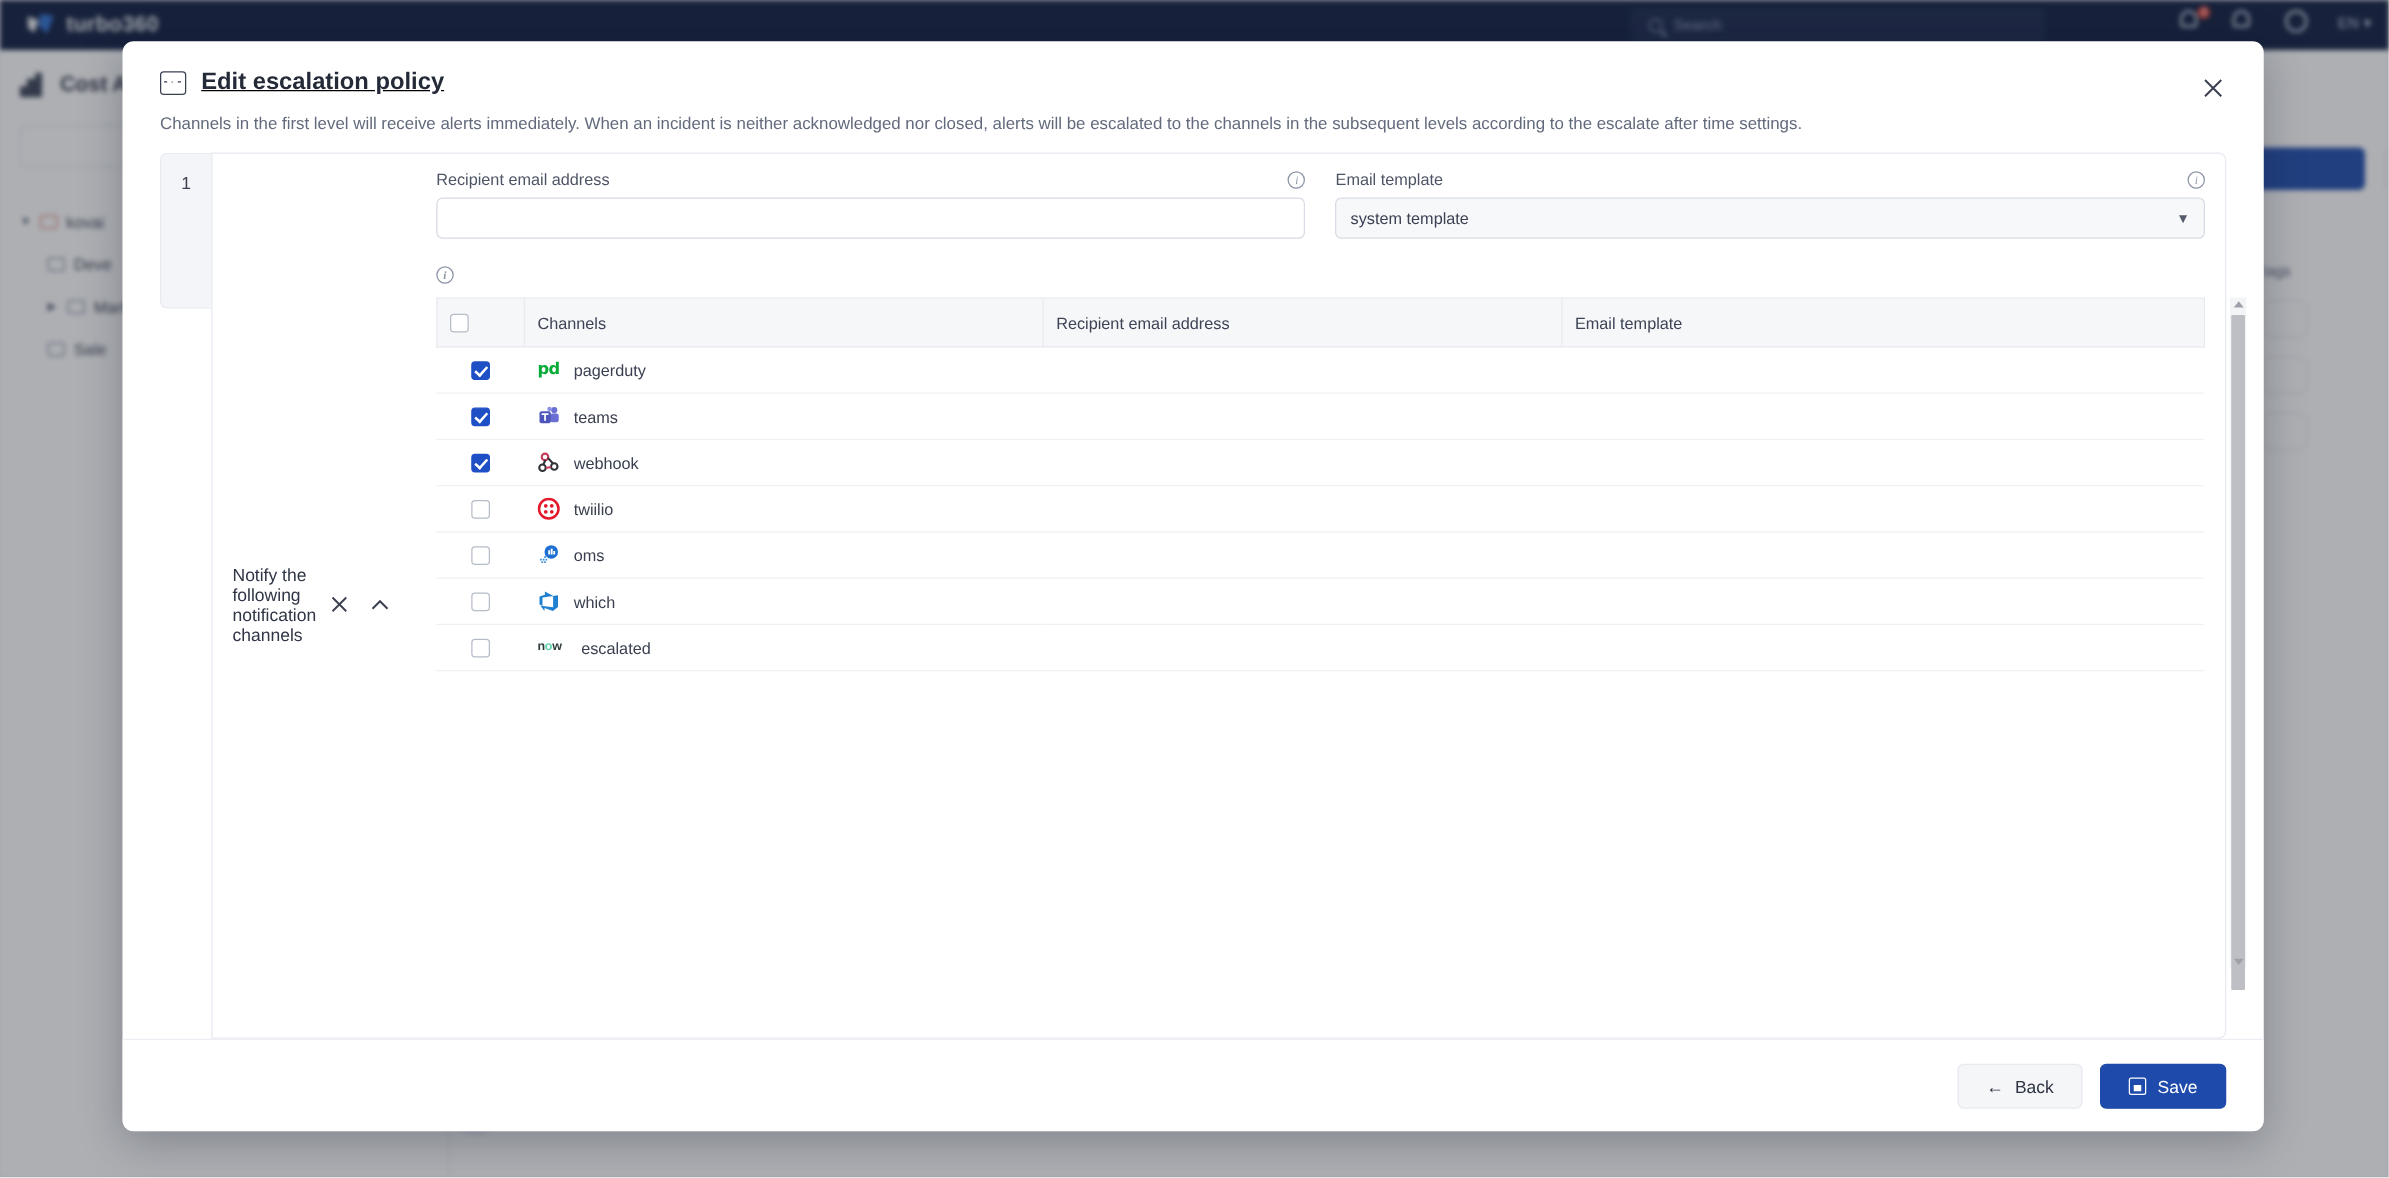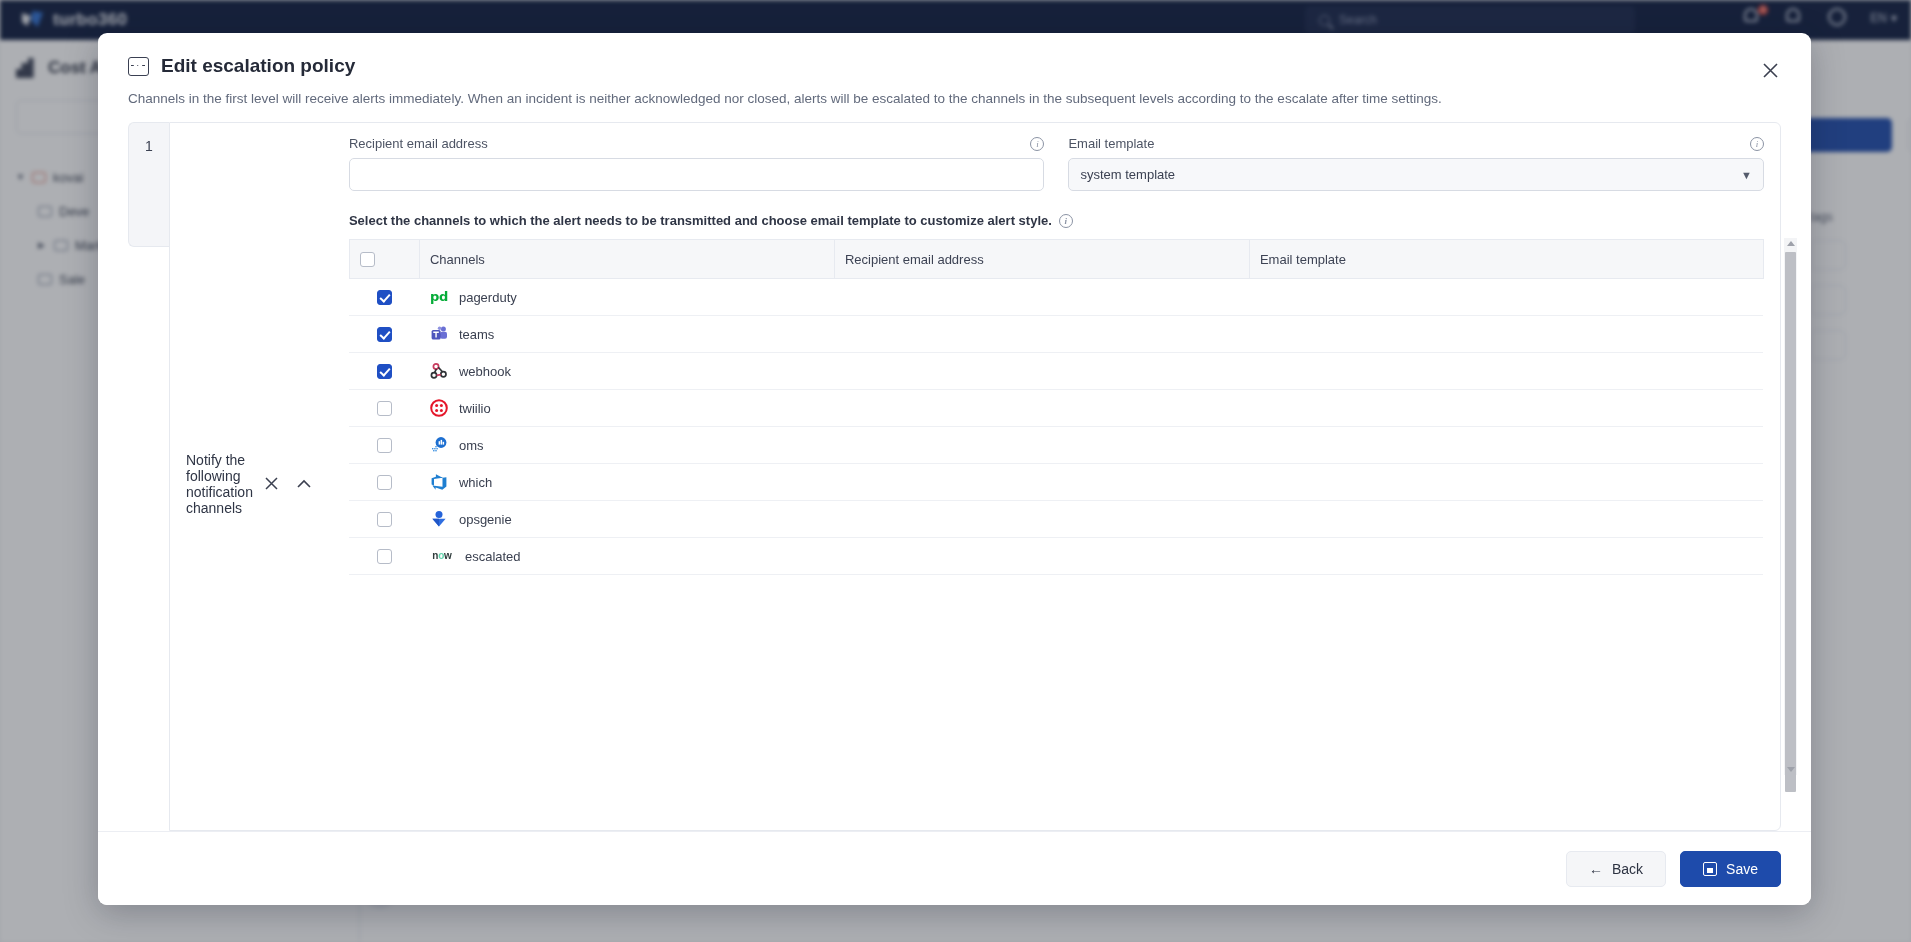"Edit escalation policy" .m-head { text-decoration: none -> underline }
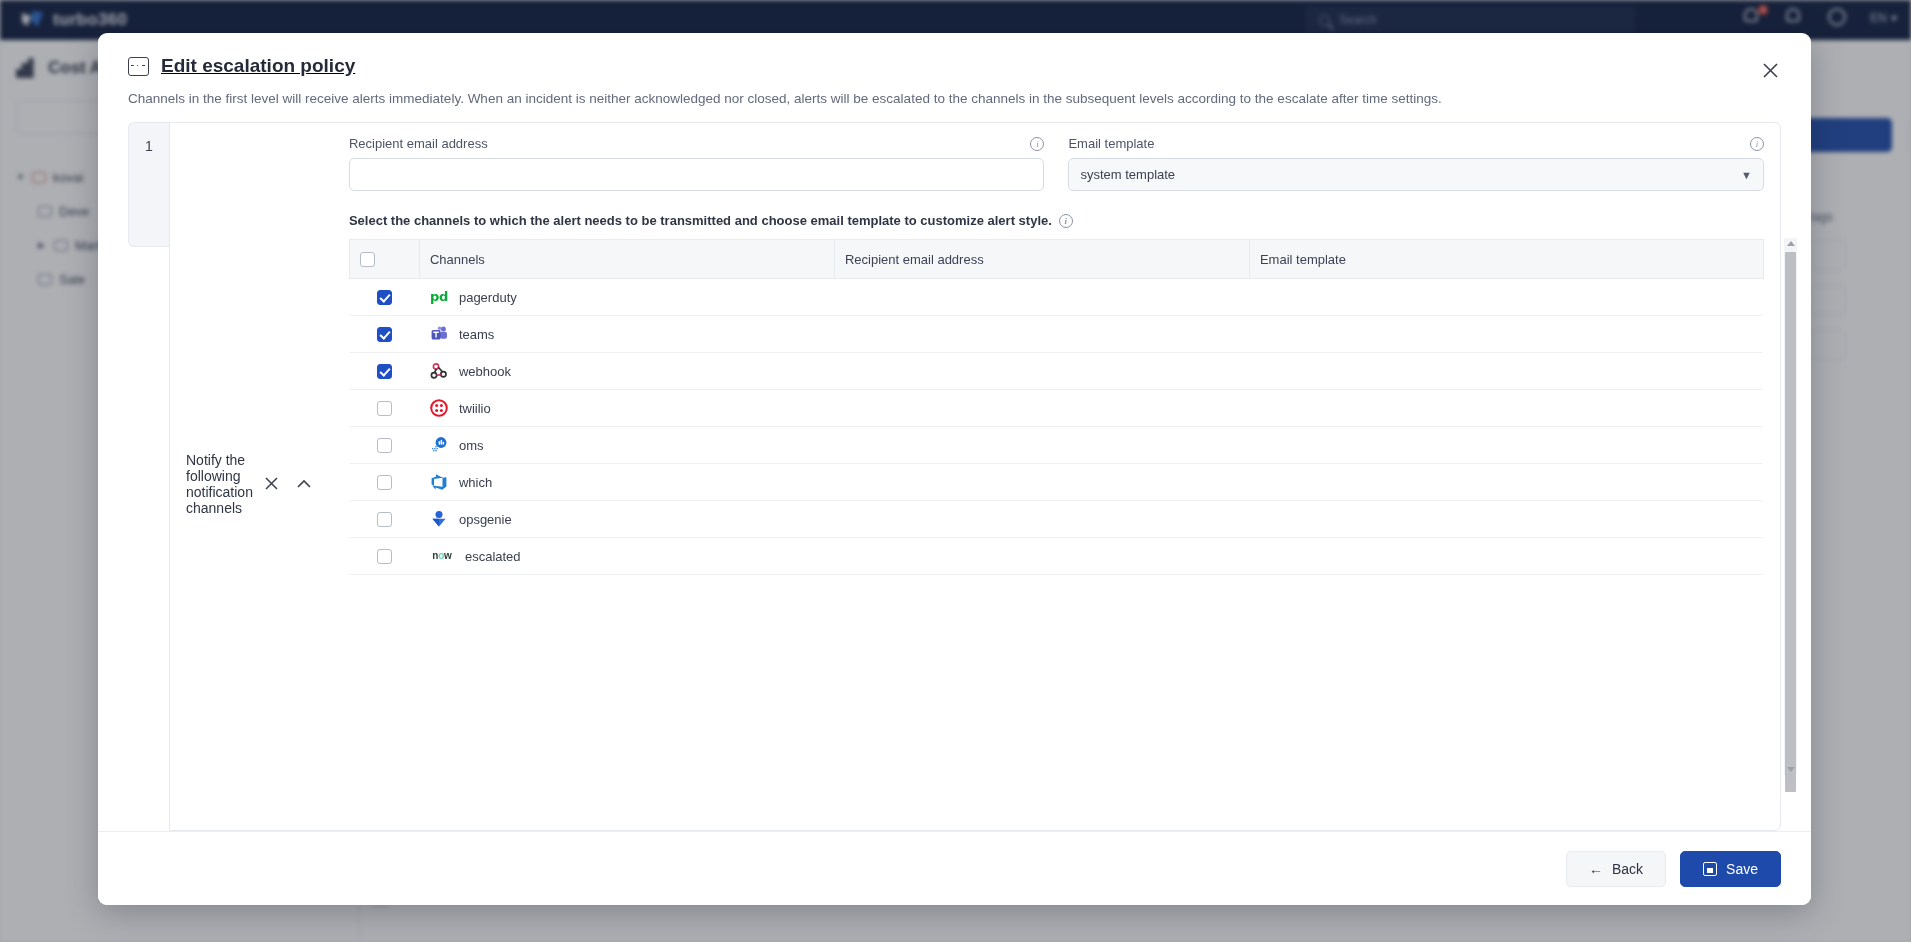"Select the channels to which" span { html: <span>Select the channels to which the alert needs to be transmitted and choose email template to customize alert style.</span> -> none }
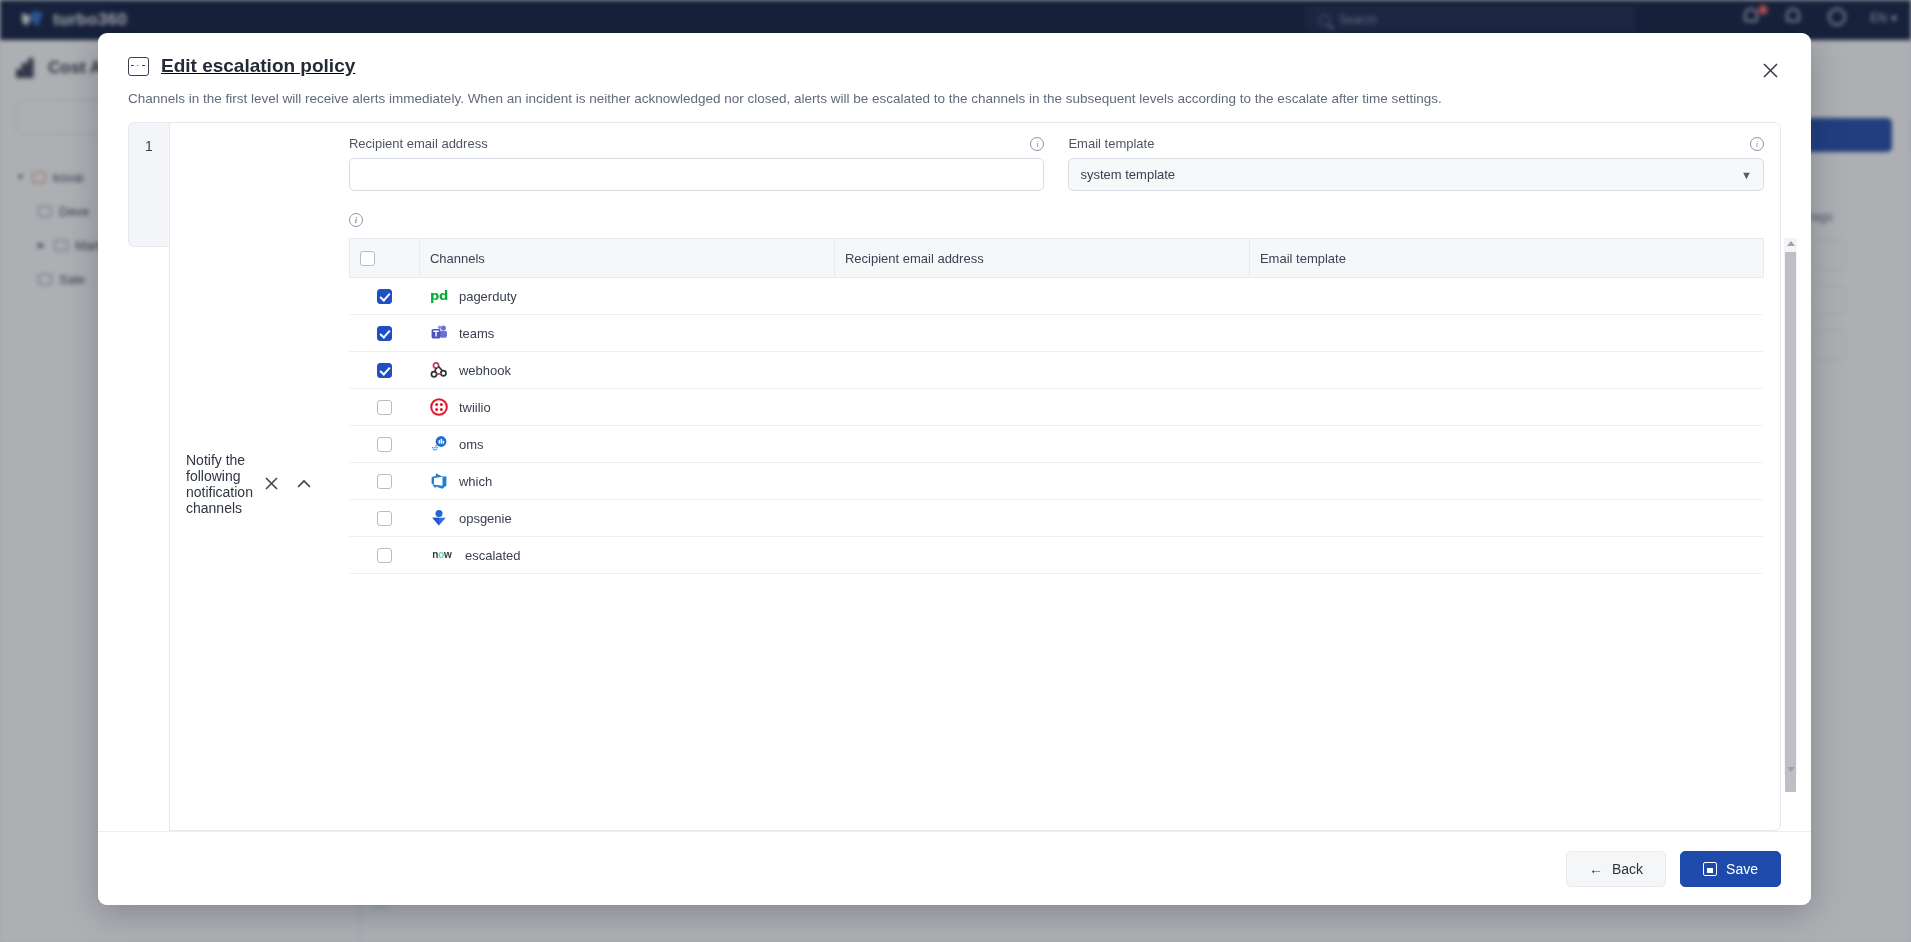"pd" .ci { text-align: center -> none }
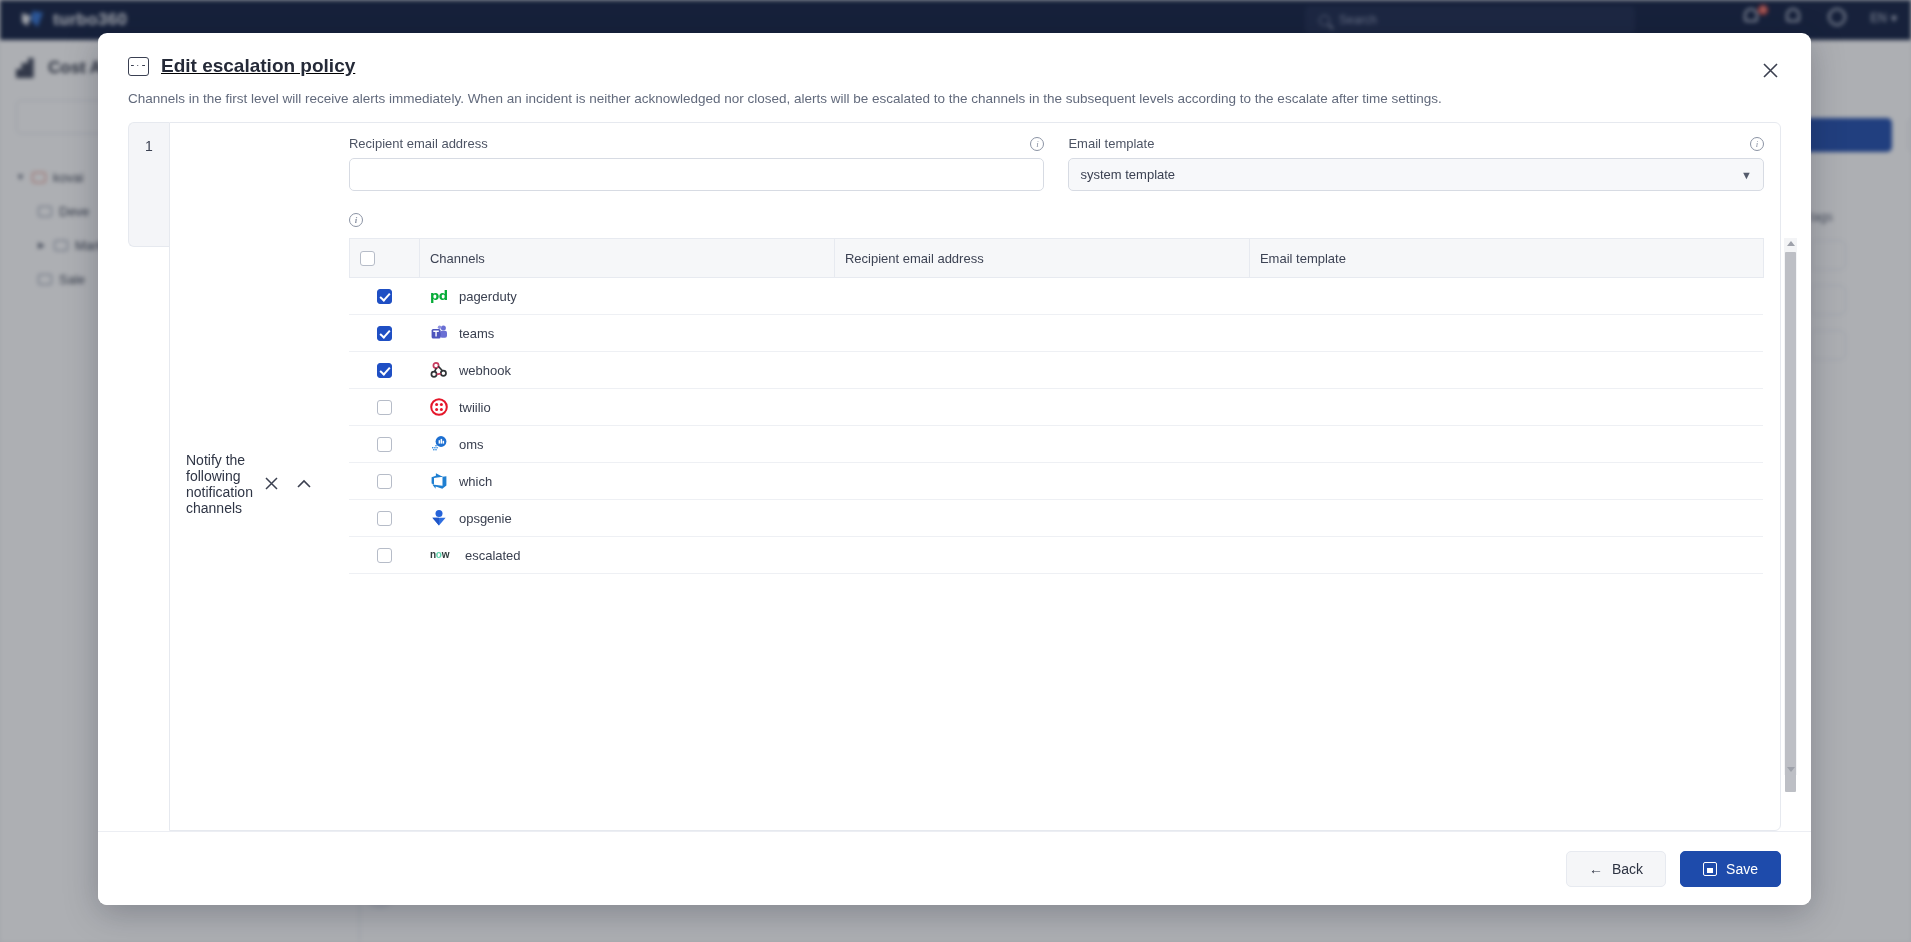"opsgenie" tr { html: <tr> <td><span></span></td> <td> <div> <span> <svg> <circle></circle> <path></path> <path></path> </svg> </span> <span>opsgenie</span> </div> </td> <td></td> <td></td> </tr> -> none }
